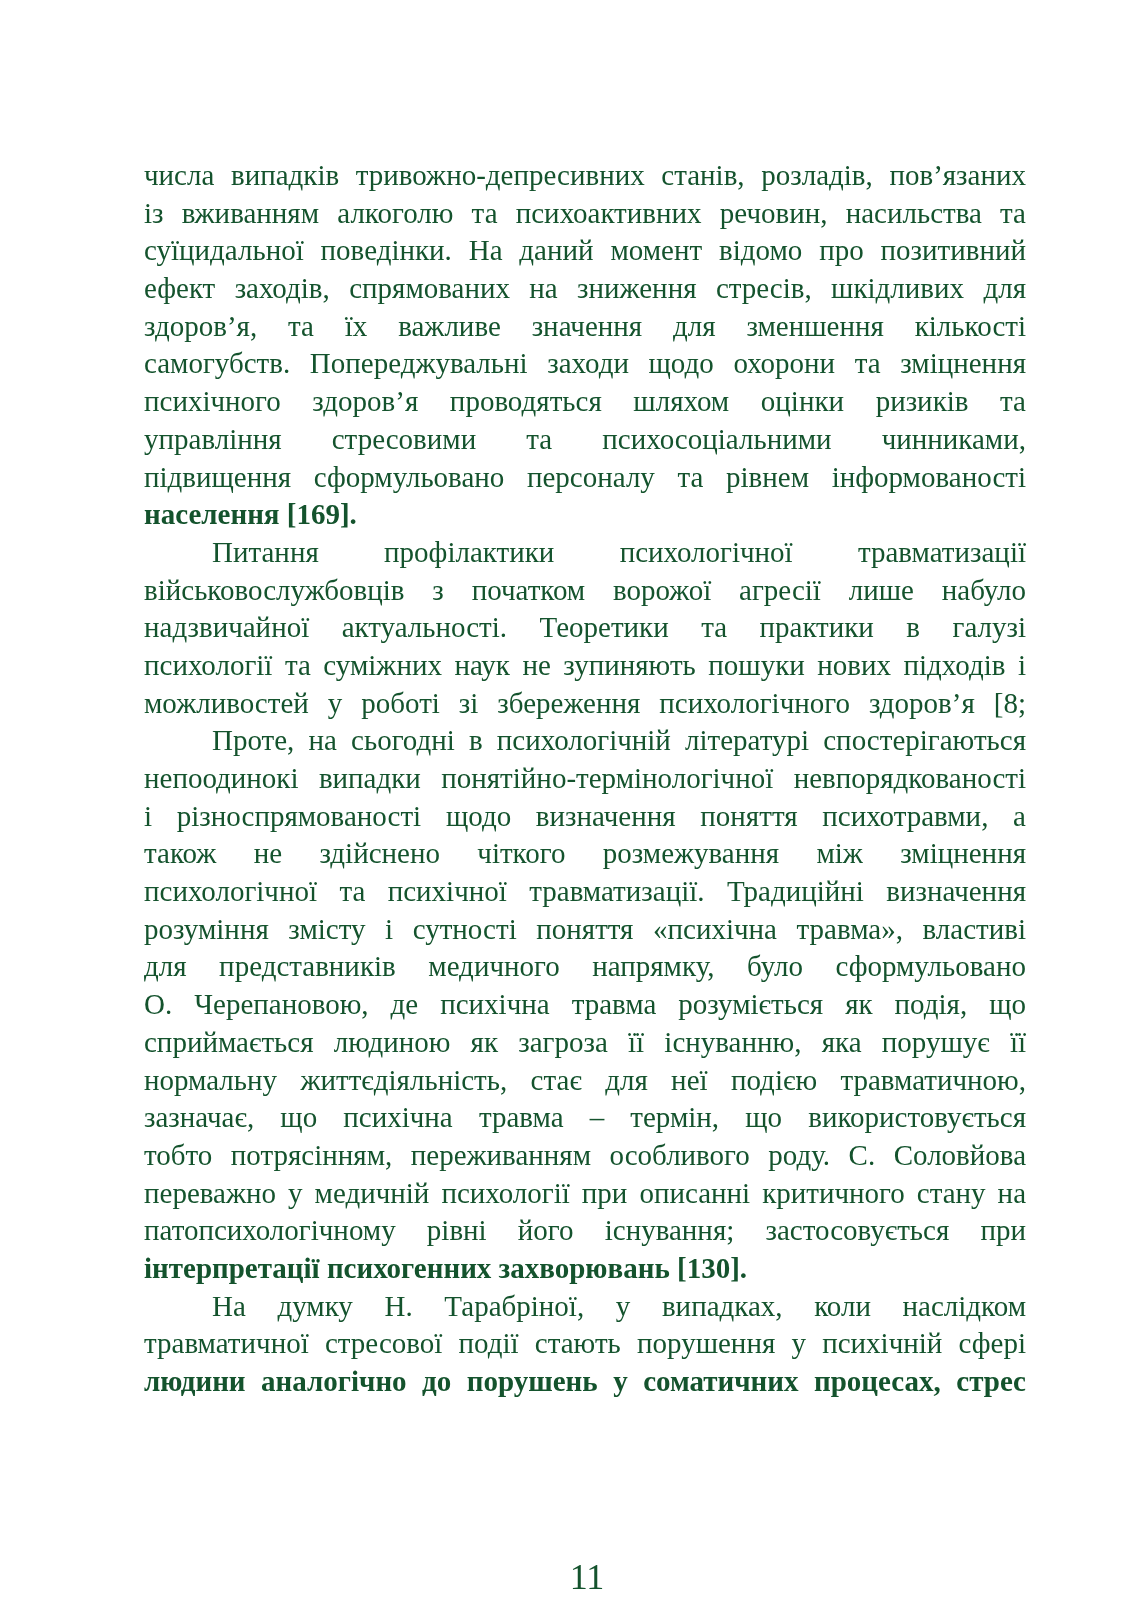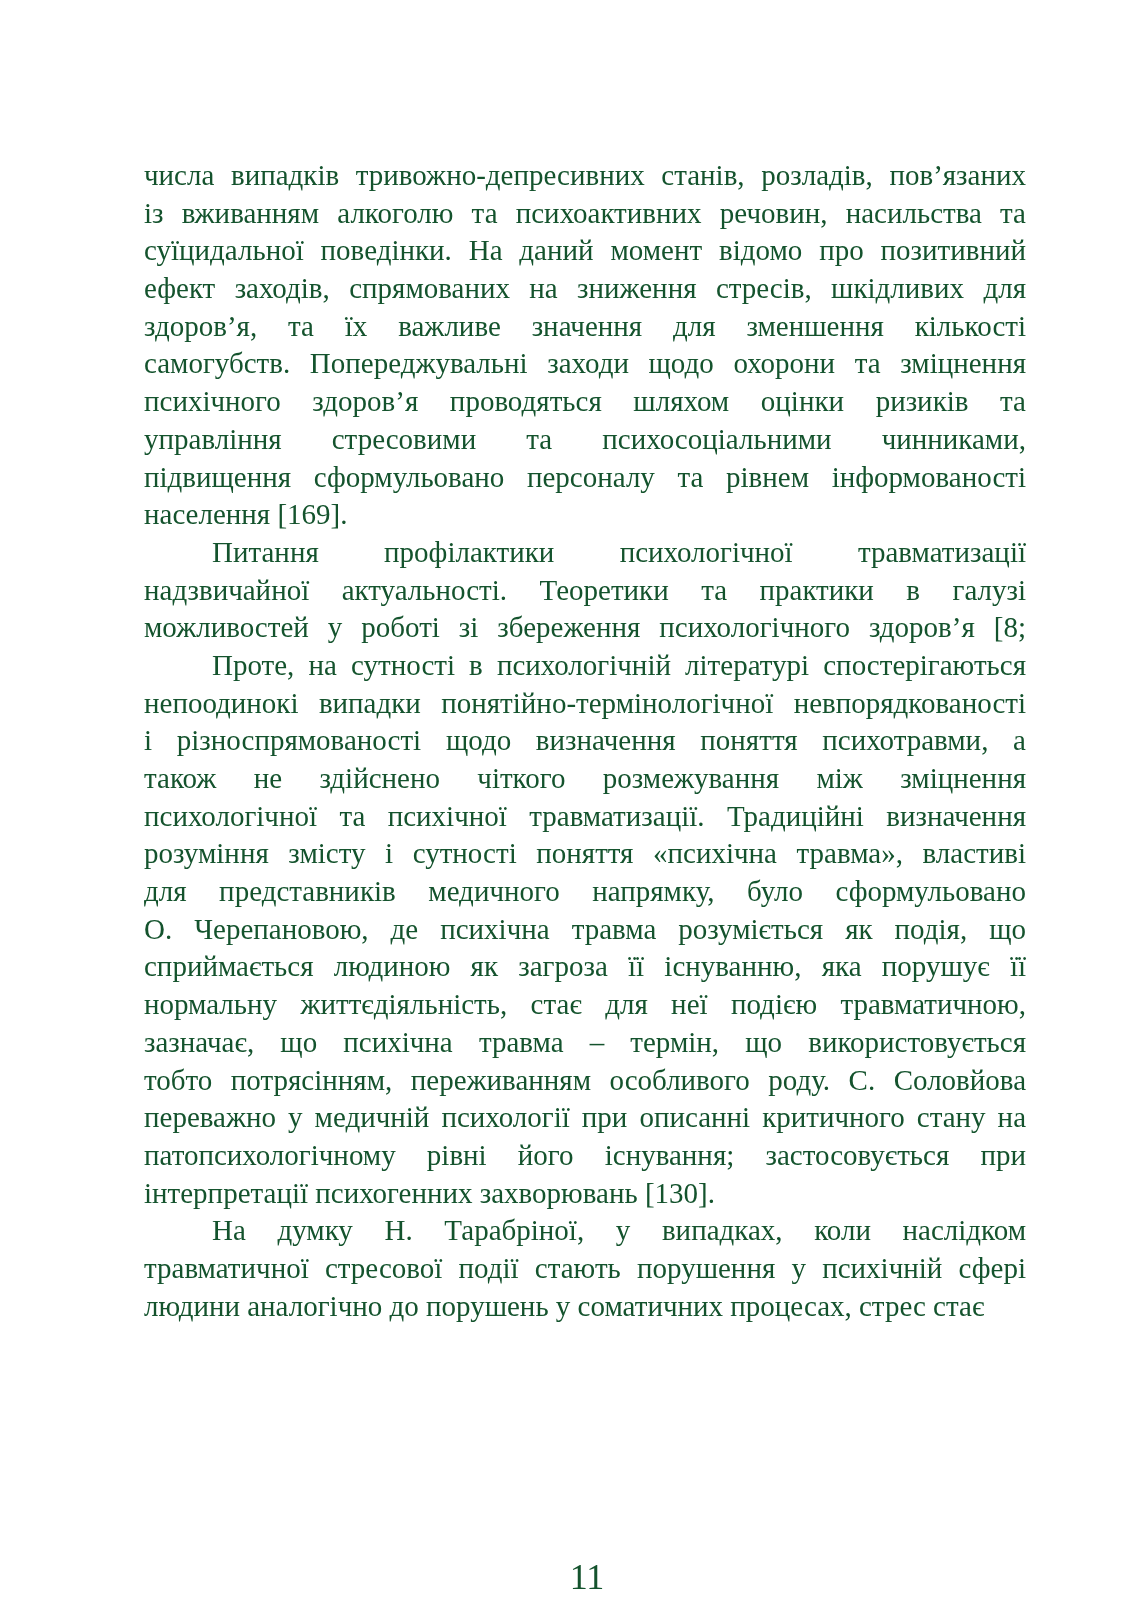"населення [169]." .line.para-end { font-weight: none -> bold }
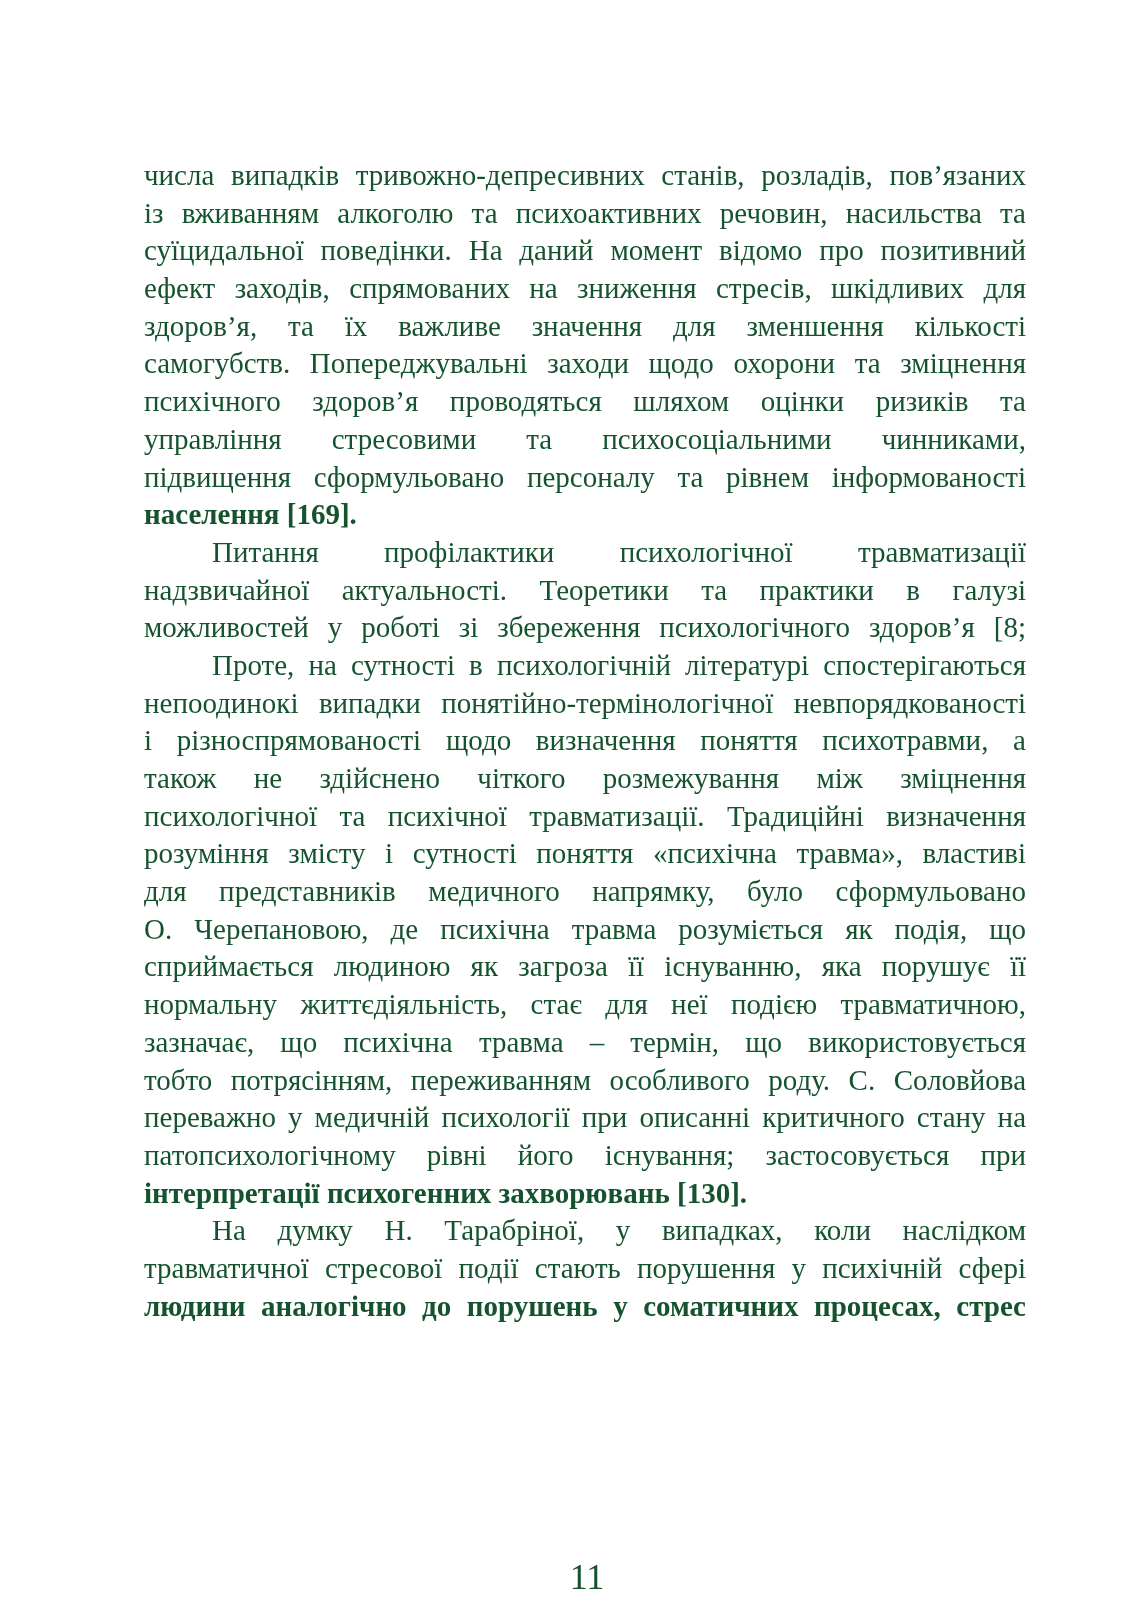"військовослужбовців з початком ворожої" div.line { html: none -> <div>військовослужбовців з початком ворожої агресії лише набуло</div> }
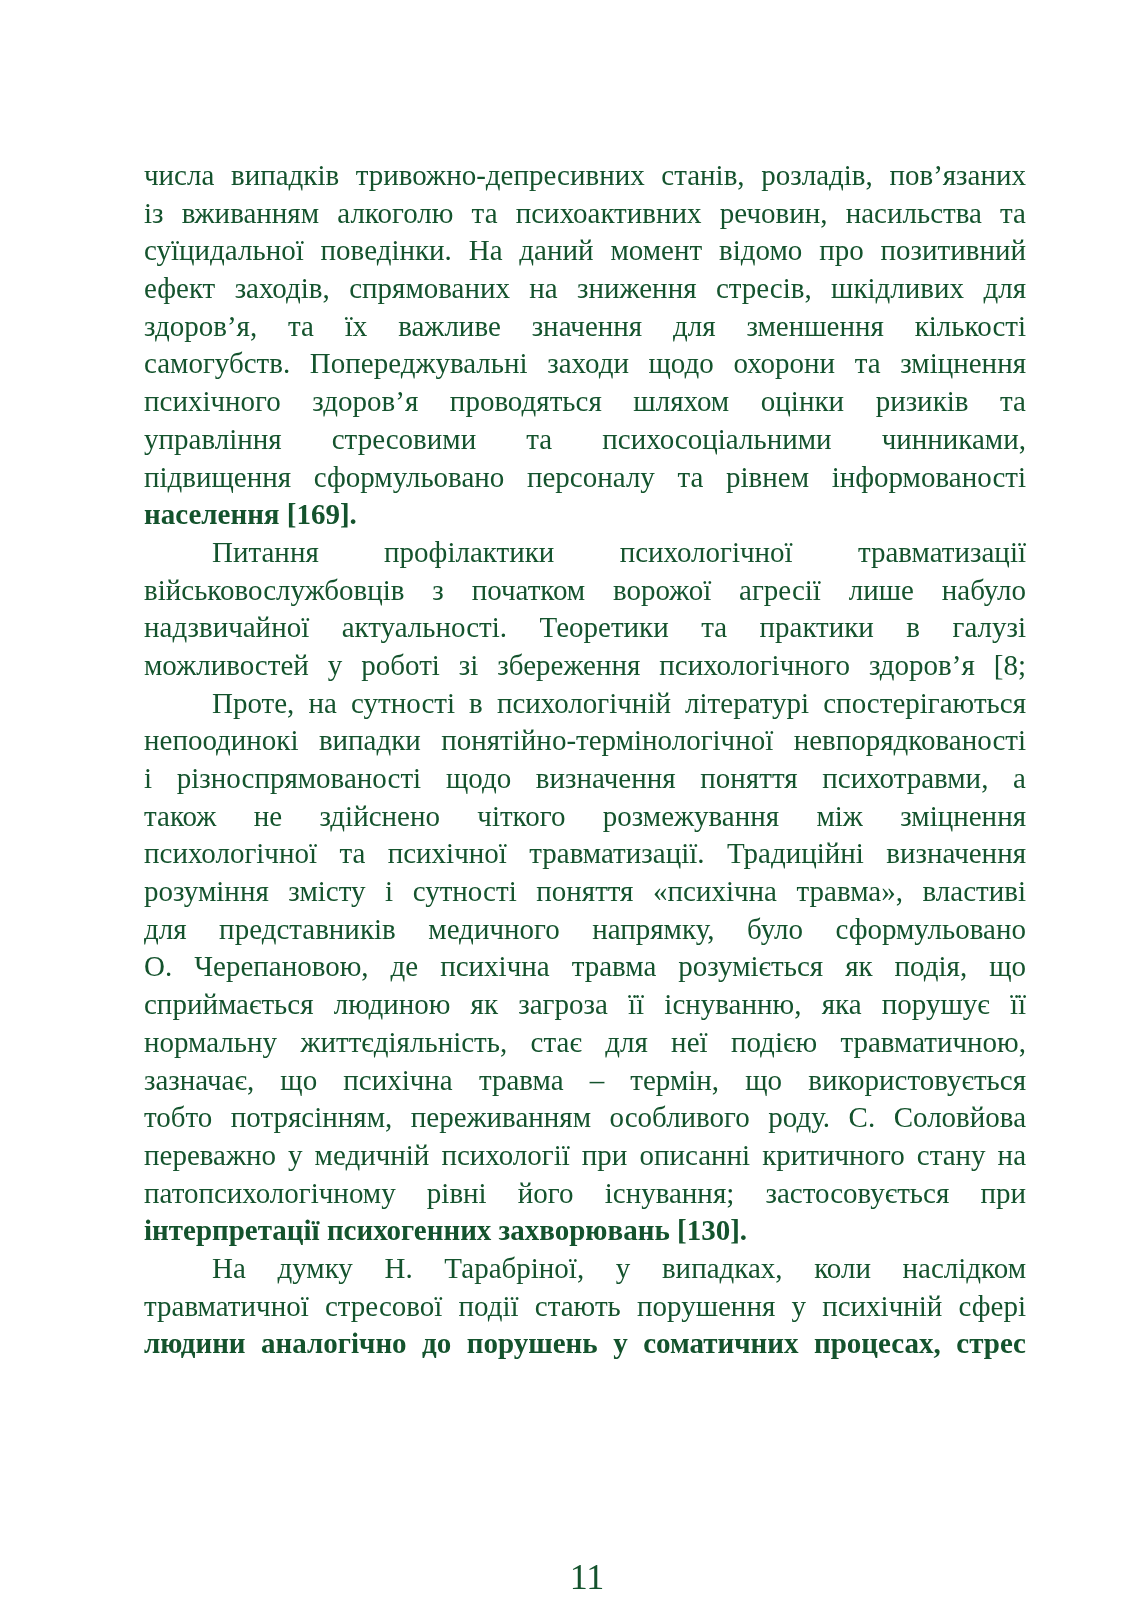"психології та суміжних наук не" div.line { html: none -> <div>психології та суміжних наук не зупиняють пошуки нових підходів і</div> }
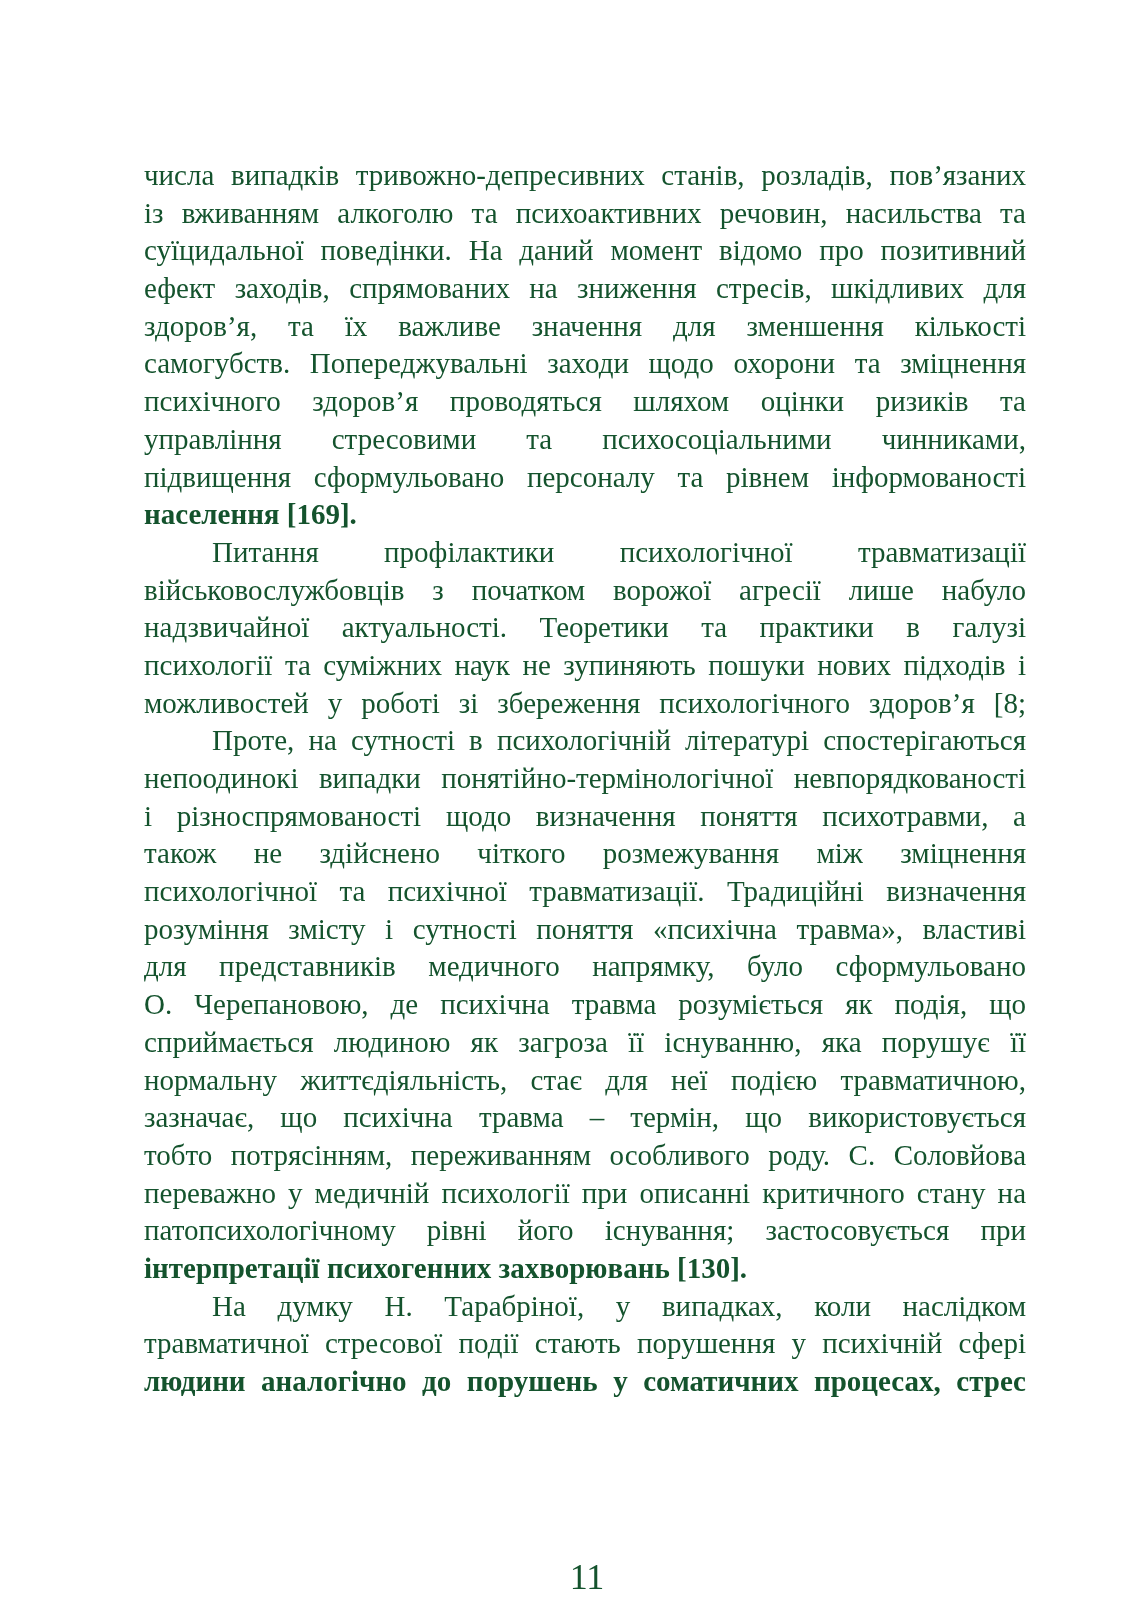"Проте, на сутності в психологічній" div.line { text: сутності -> сьогодні }
